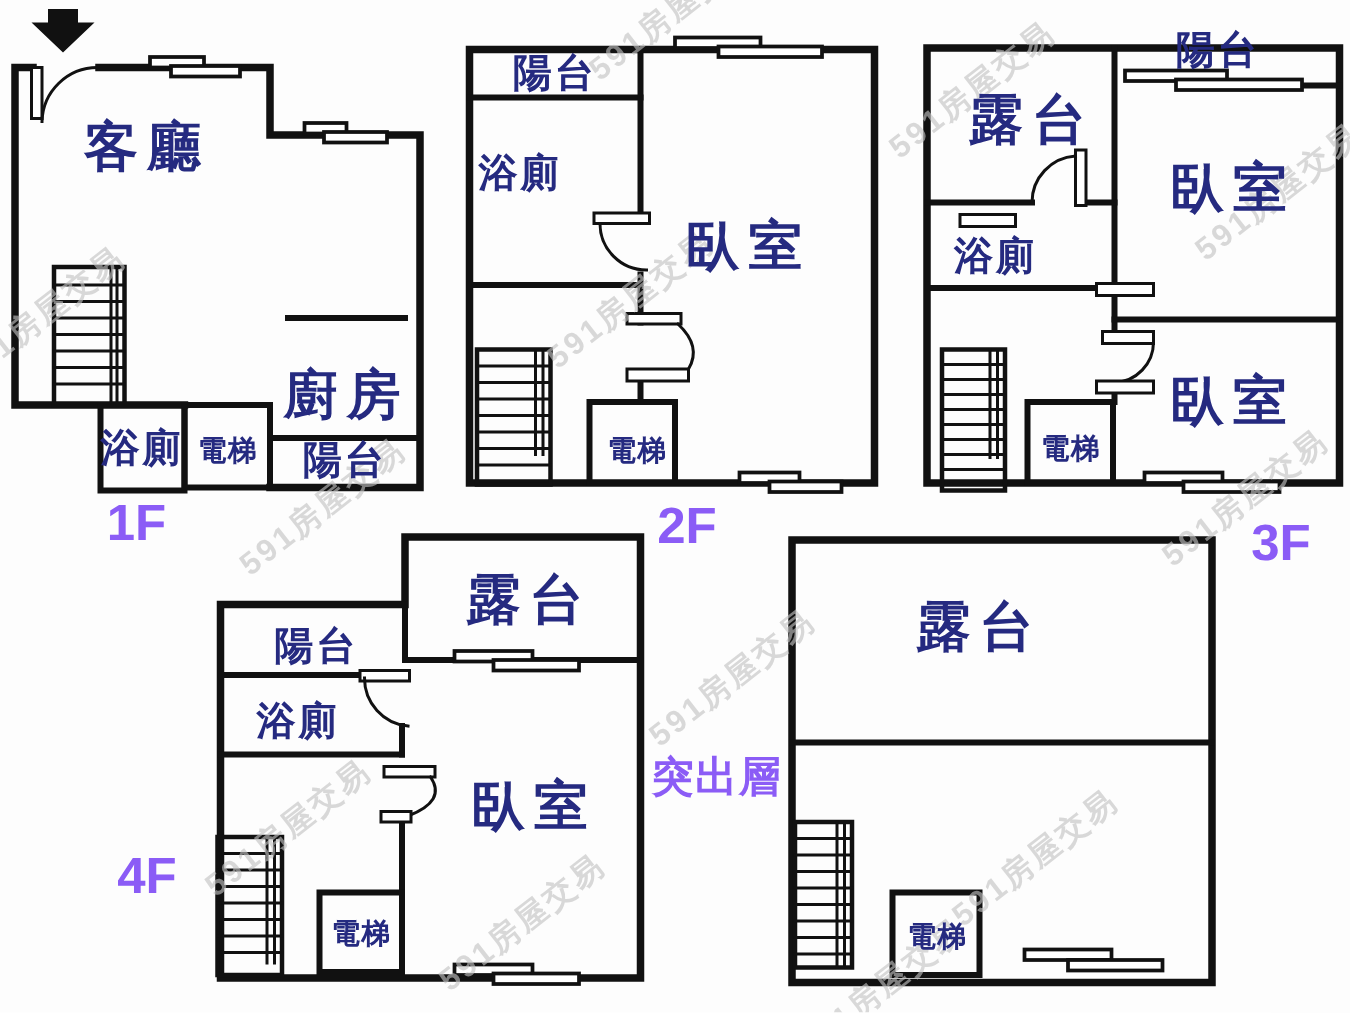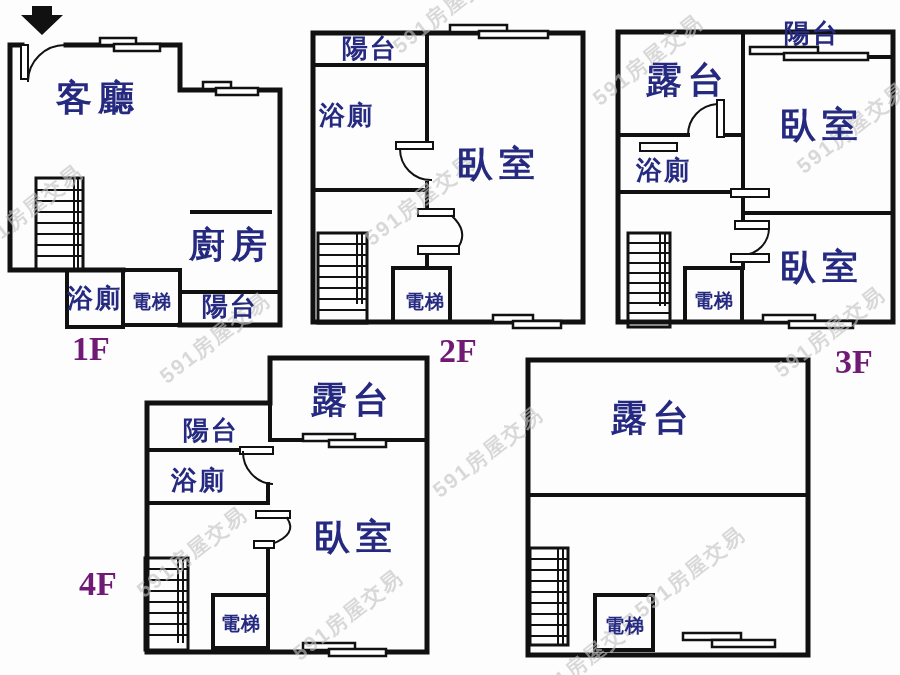"廚房" div.lbl { top: 245px -> 263px }
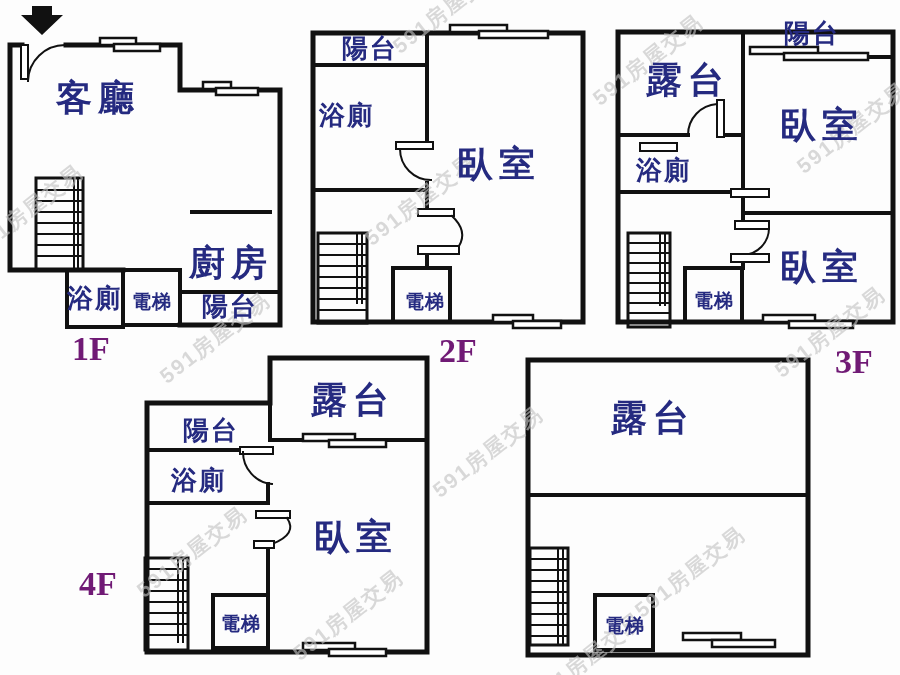"1F" .floor-lbl { color: #701a75 -> #8b5cf6; font-family: Liberation Serif, serif -> Liberation Sans, sans-serif }
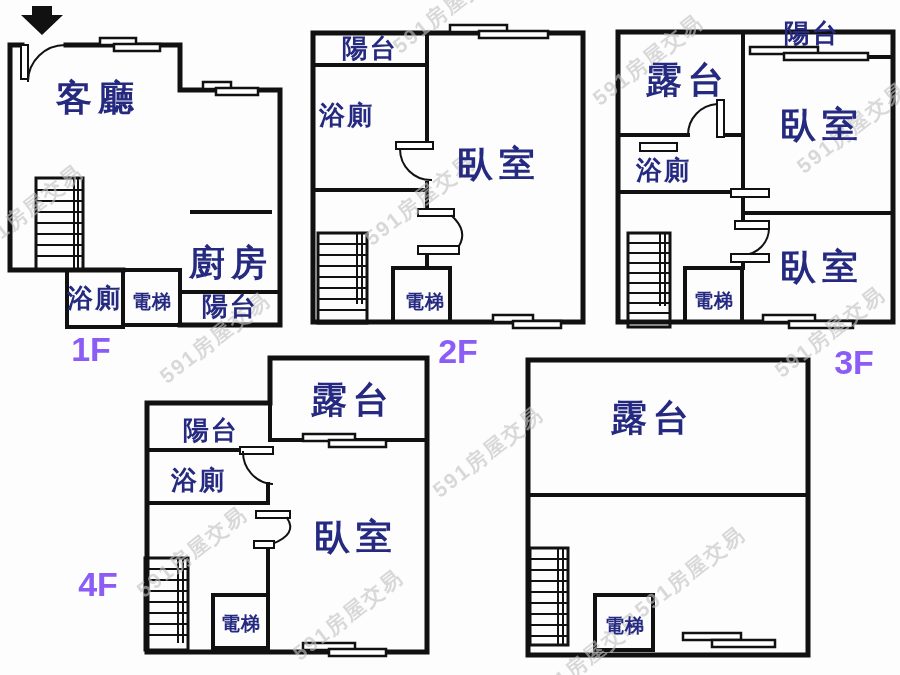"突出層" div.floor-lbl { html: none -> <div>突出層</div> }
